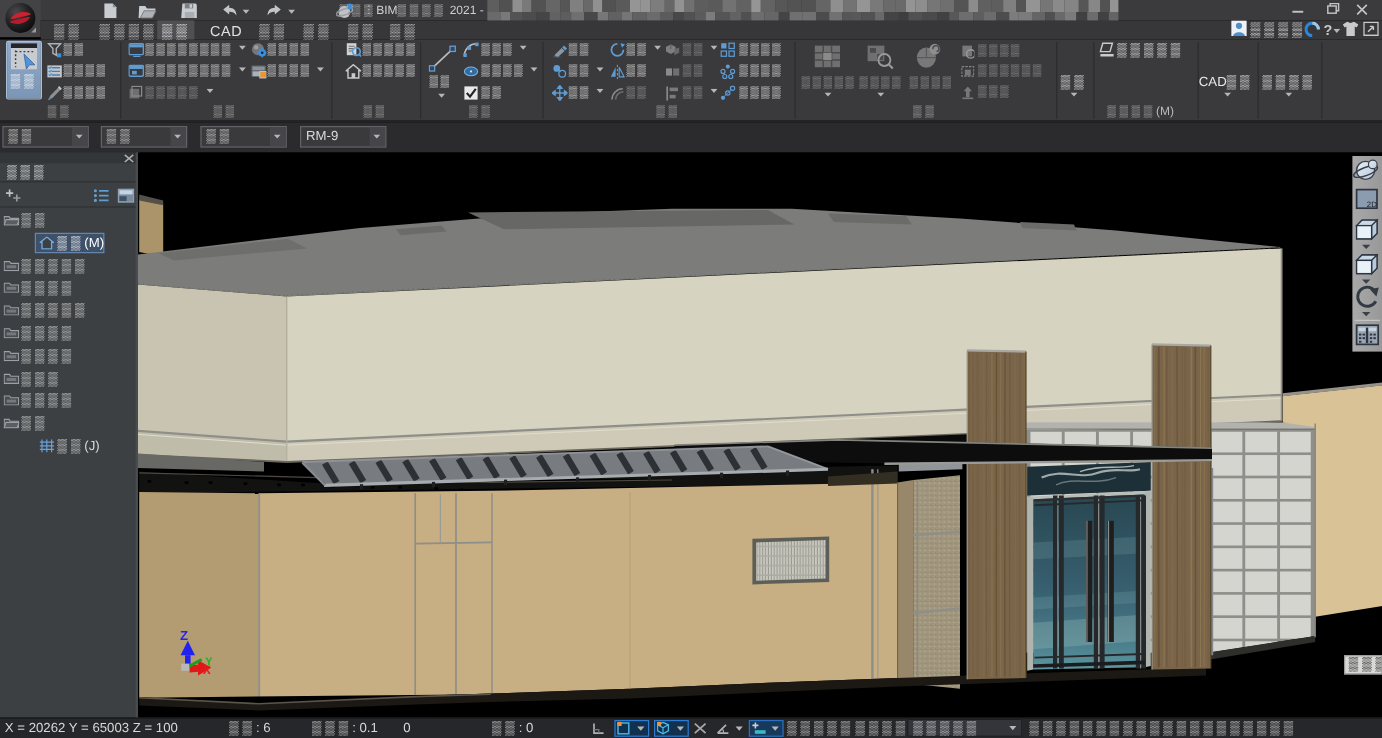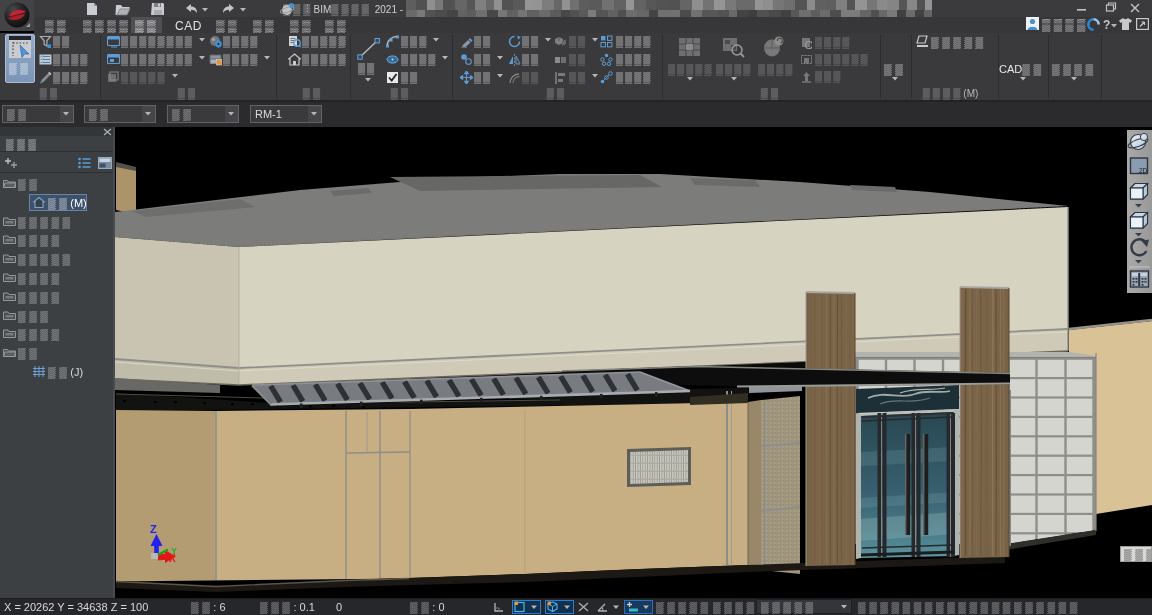"RM-1" div { text: RM-1 -> RM-9 }
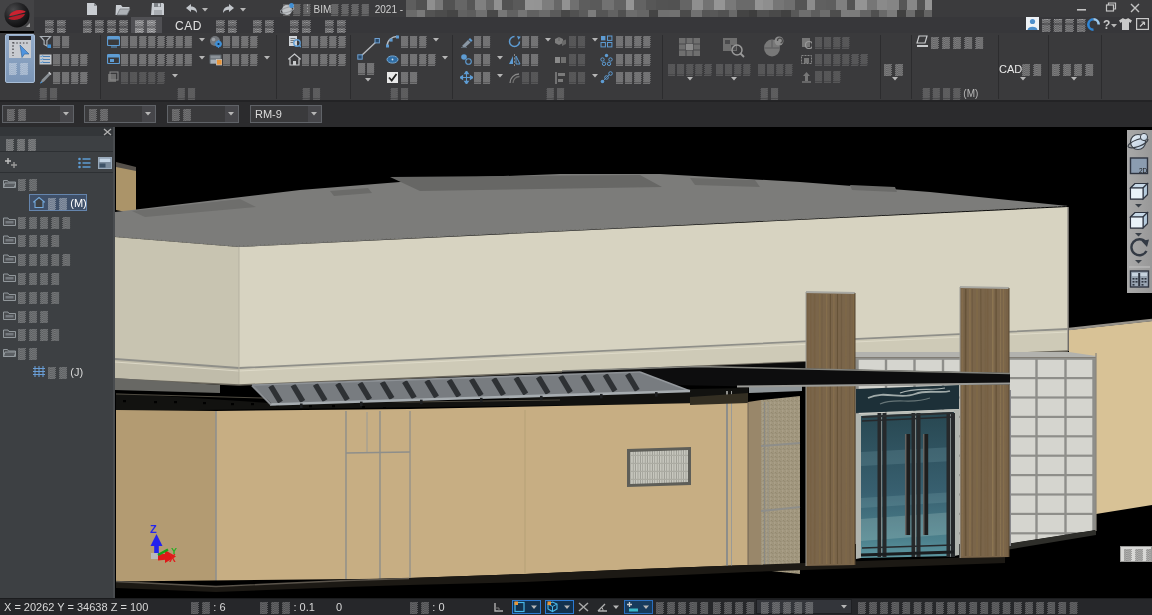"X = 20262 Y =" div { text: 34638 -> 65003 }
